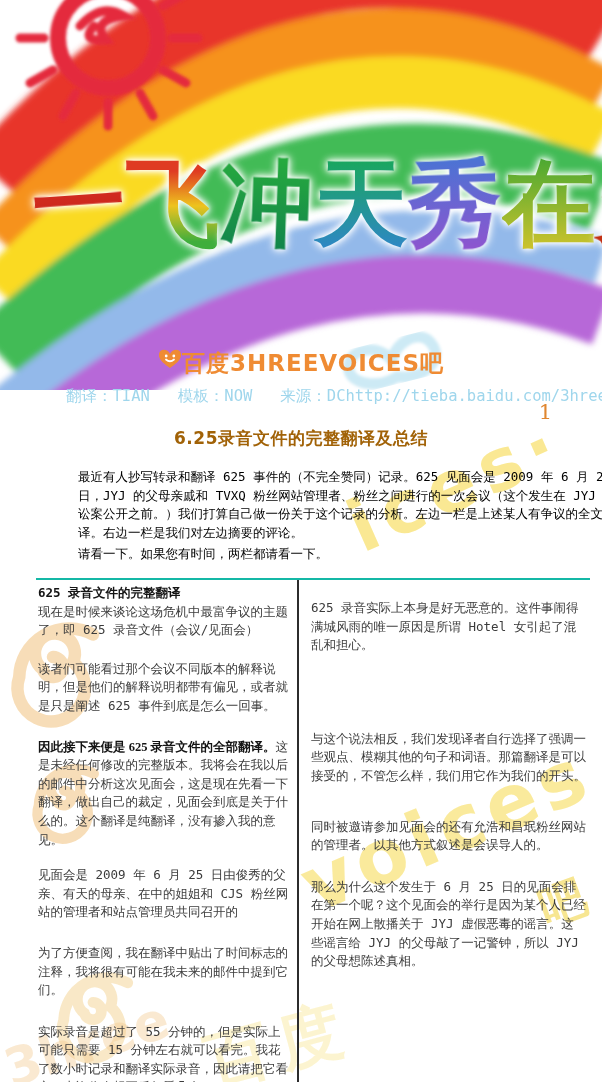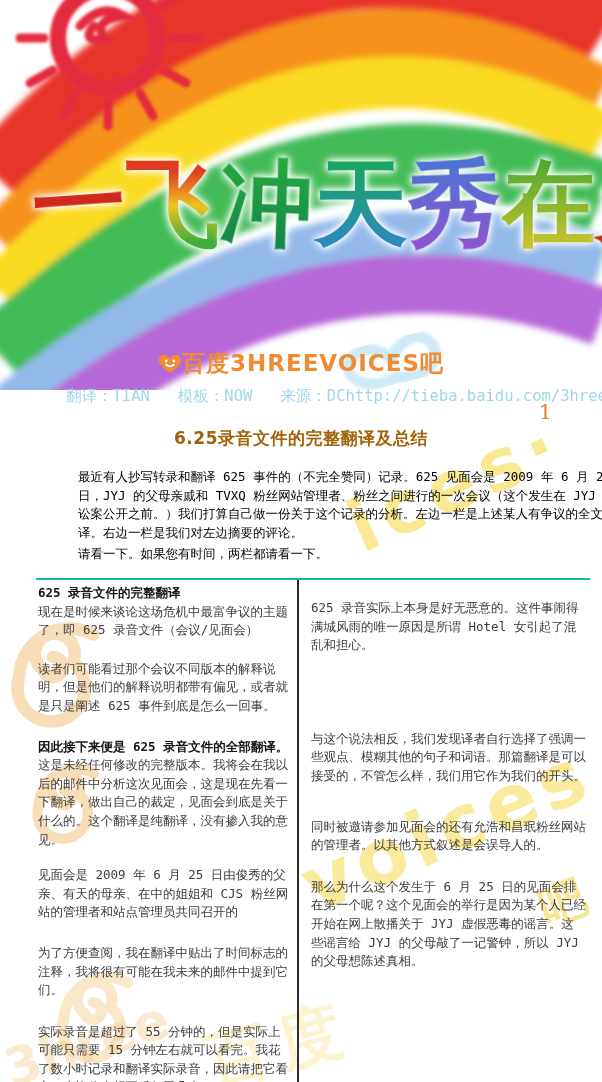"百度3HREEVOICES吧" .community-inner { align-items: center -> none }
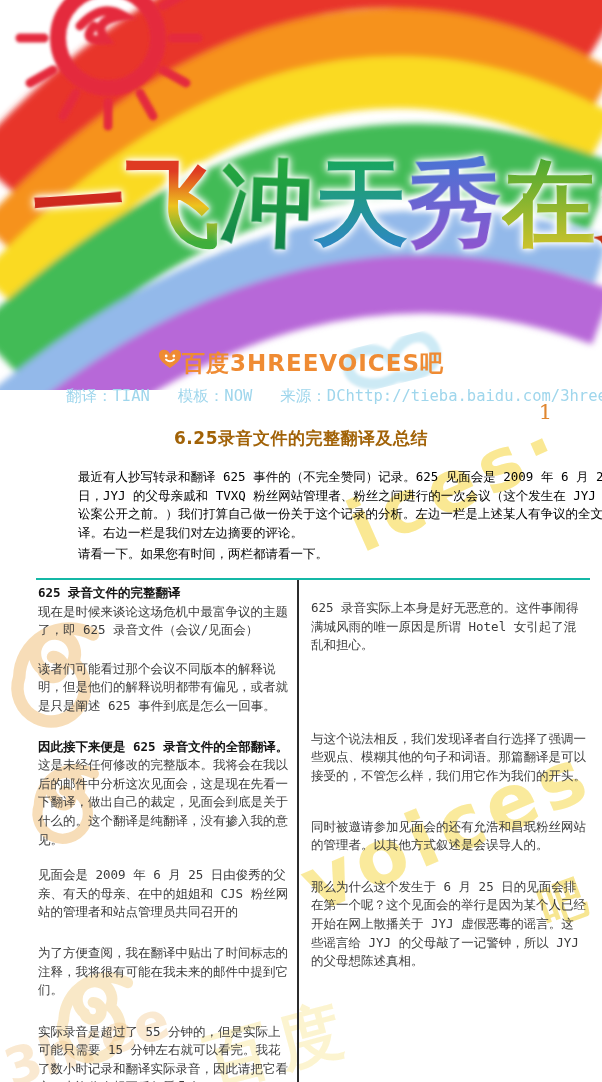"因此接下来便是 625" .col-left .mt22 { font-family: none -> Liberation Serif, serif }
